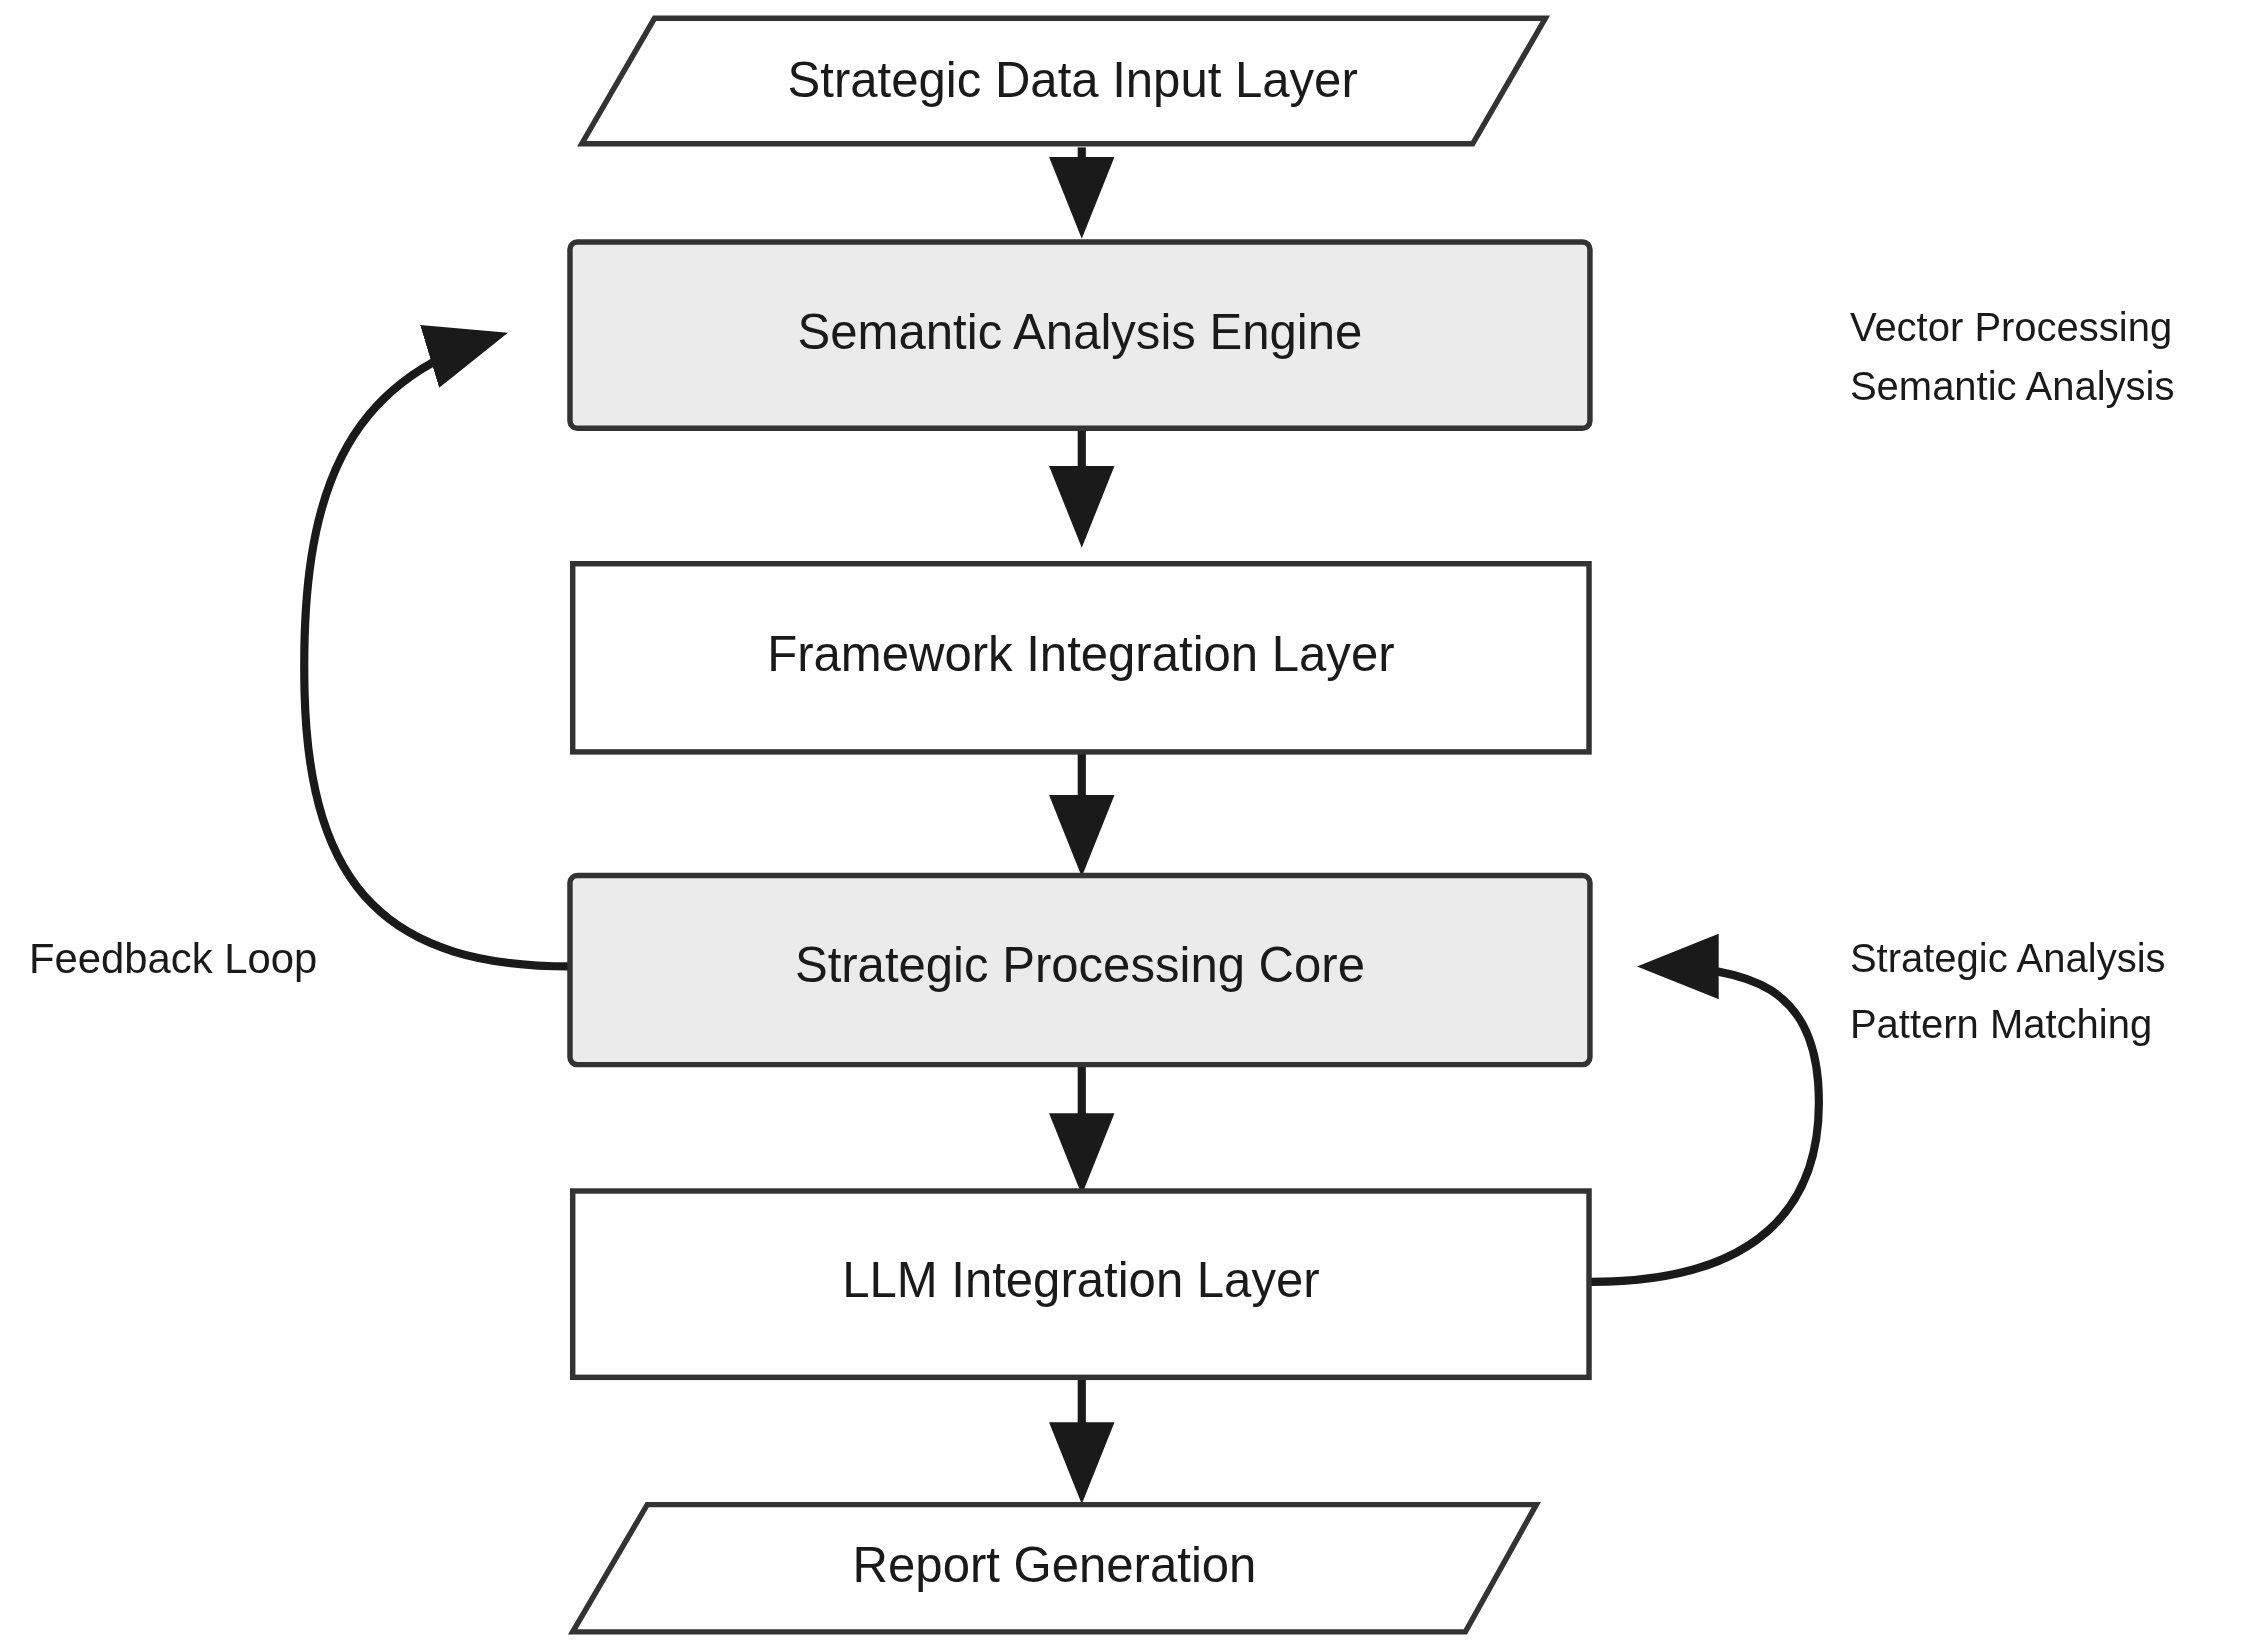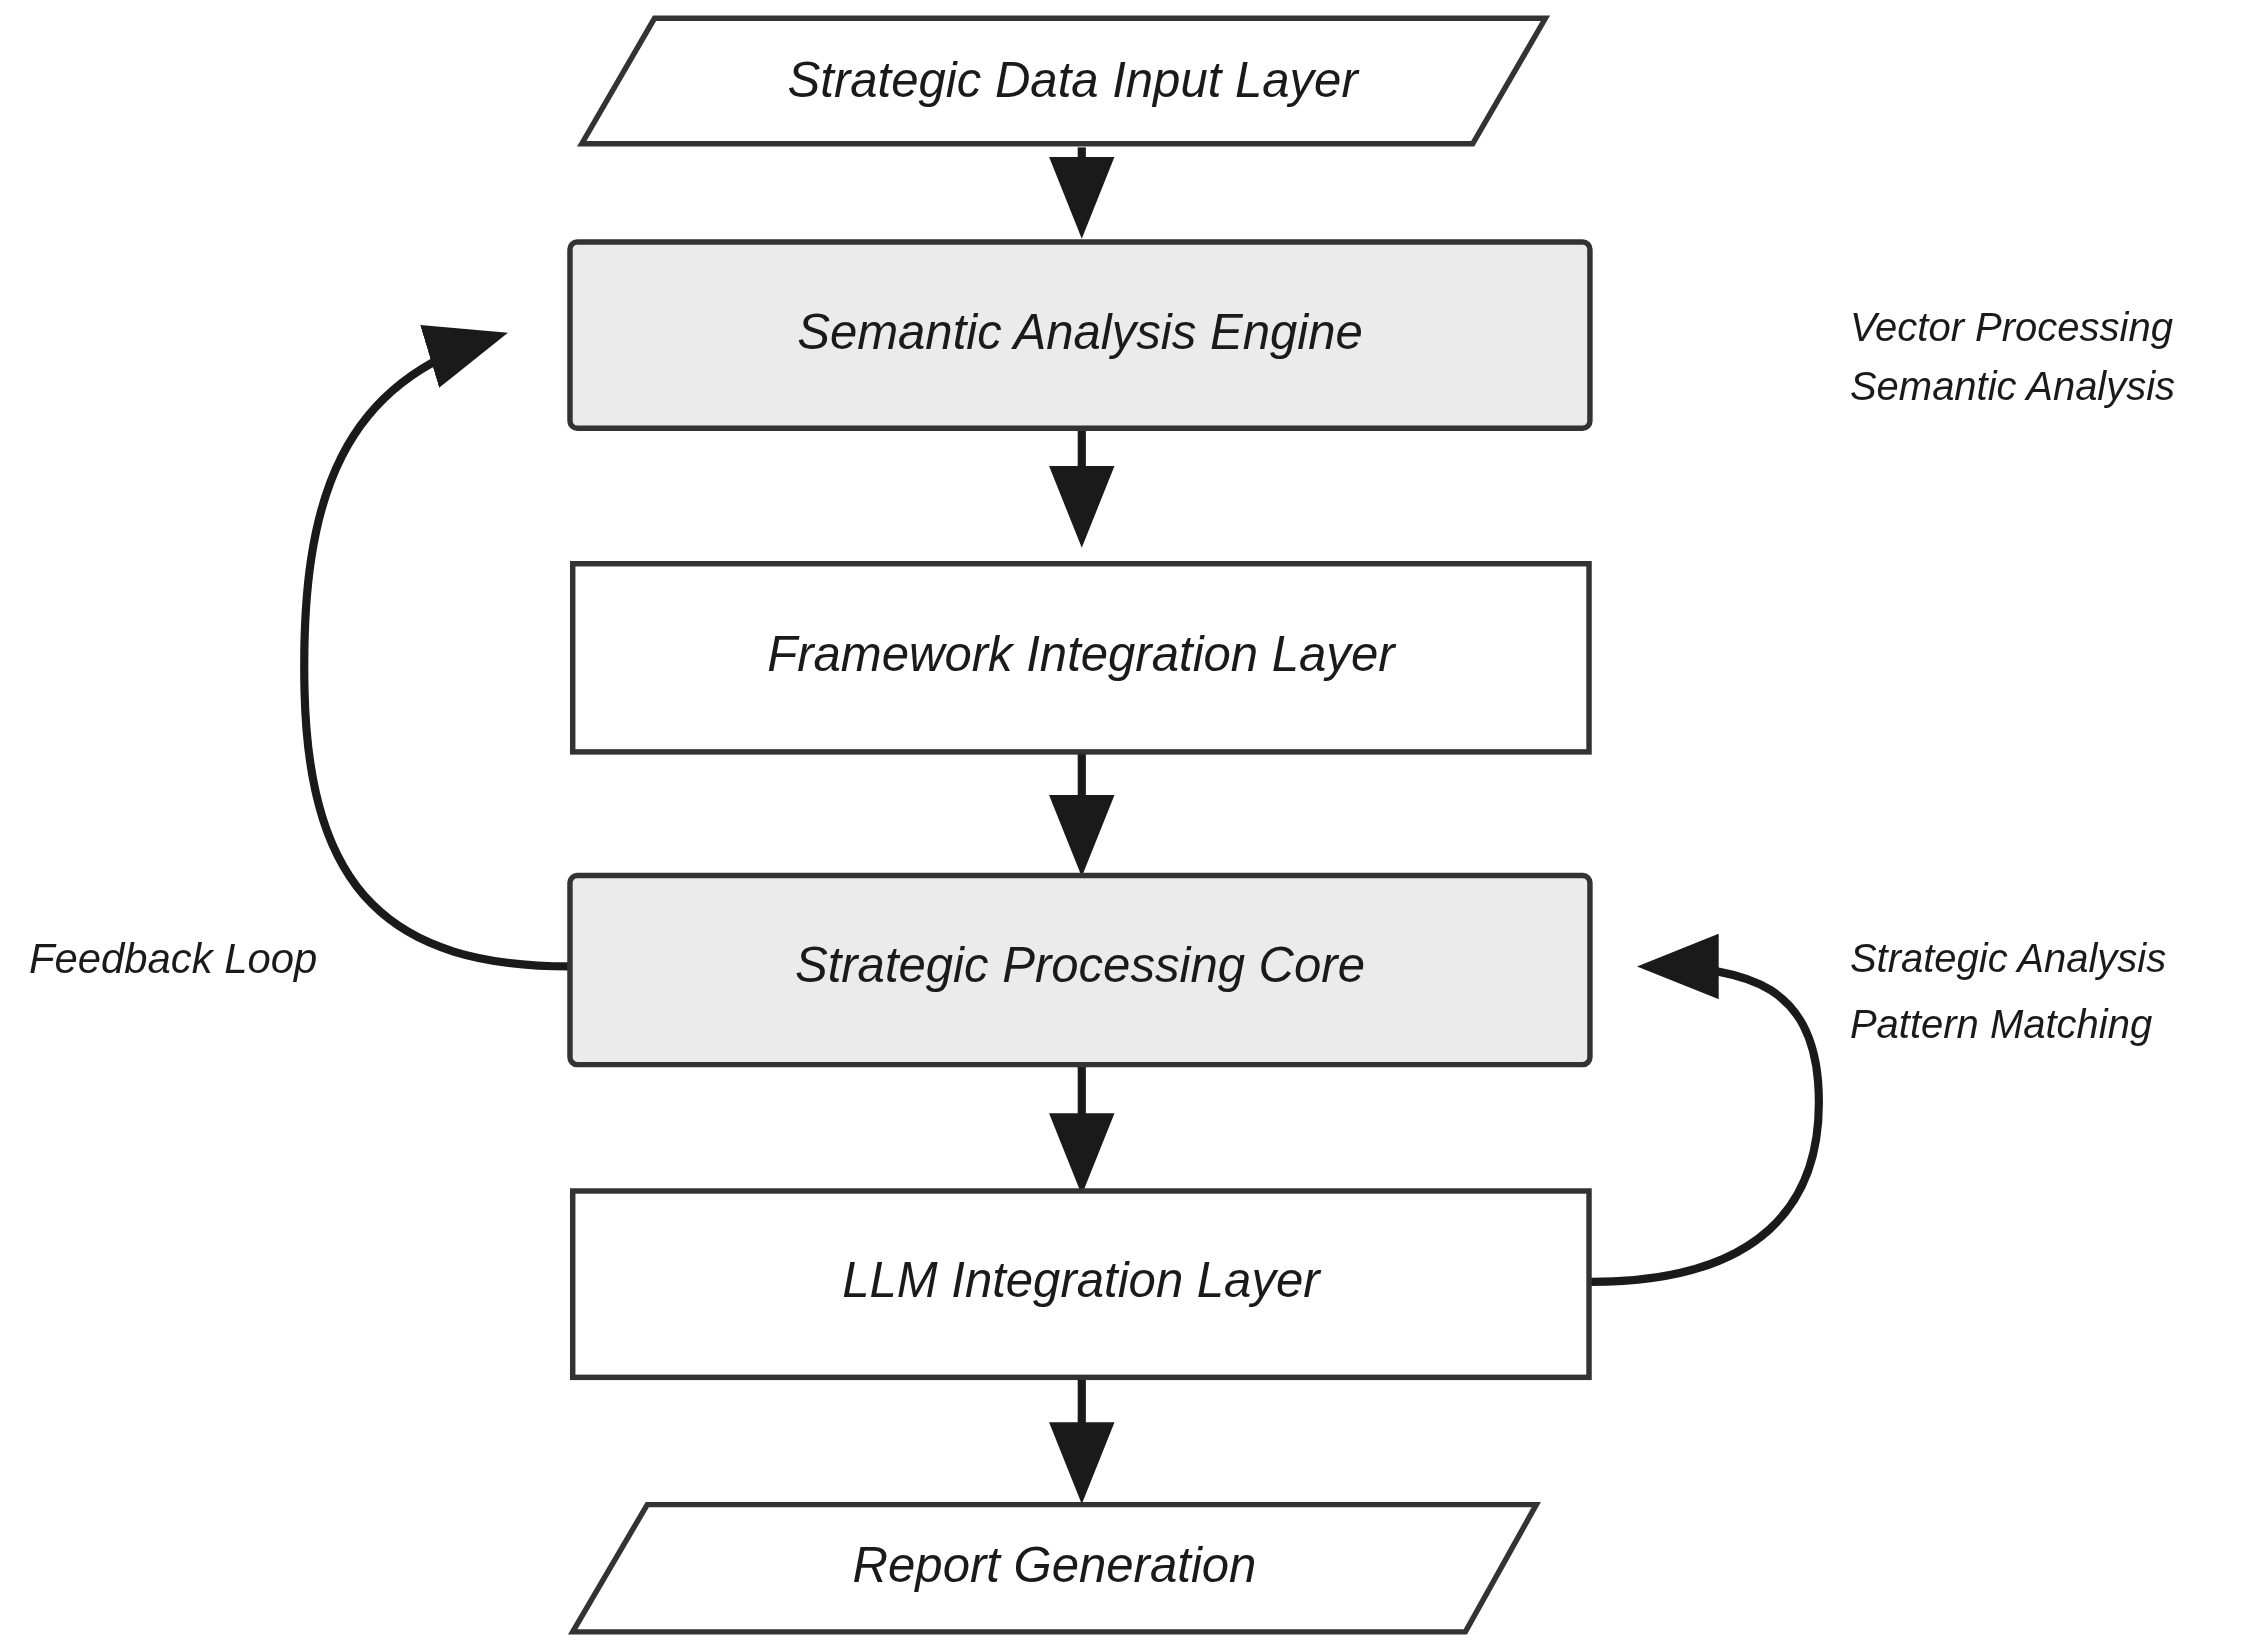"Strategic Data Input Layer" #diagram-root { font-style: italic -> none }
